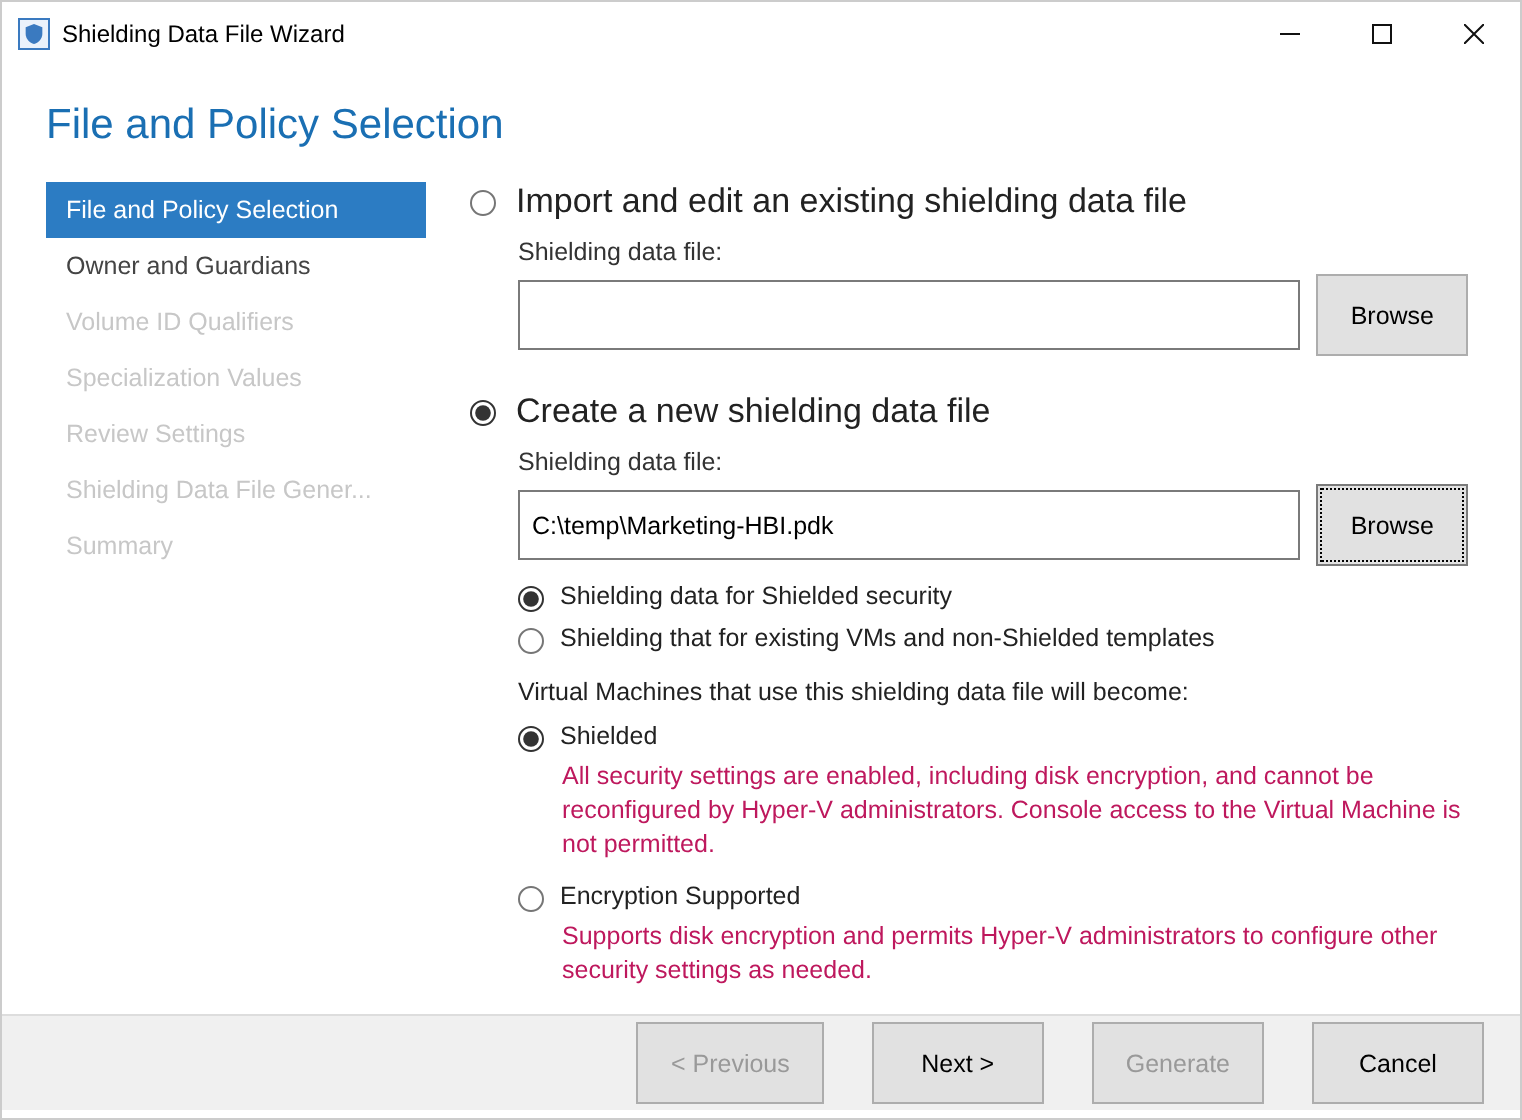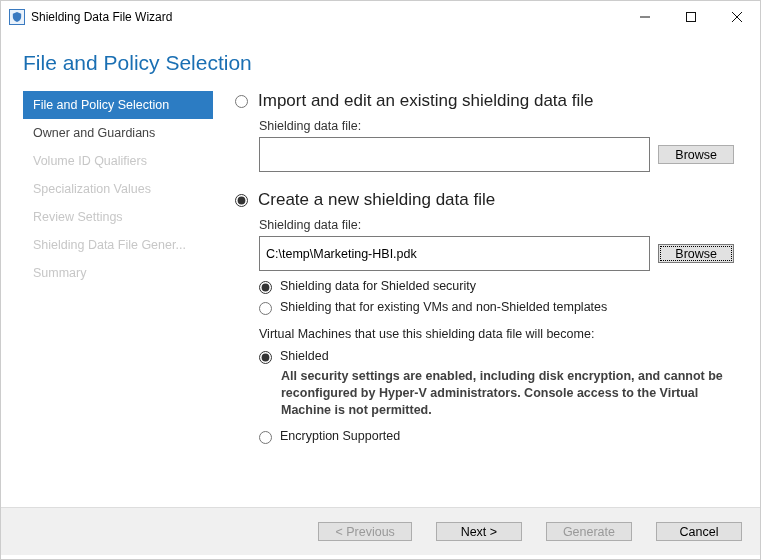"Browse" .btn { height: 19px -> 41px }
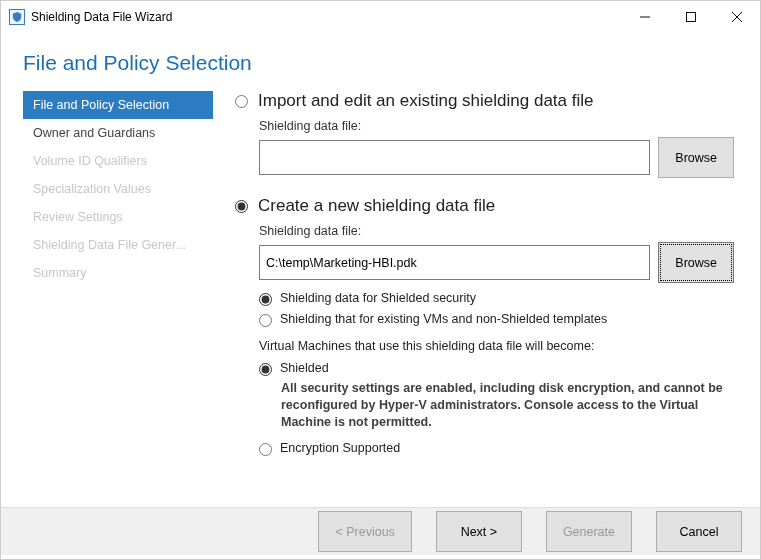"All security settings are enabled," .radio-desc { color: #404040 -> #be185d; font-weight: bold -> none }
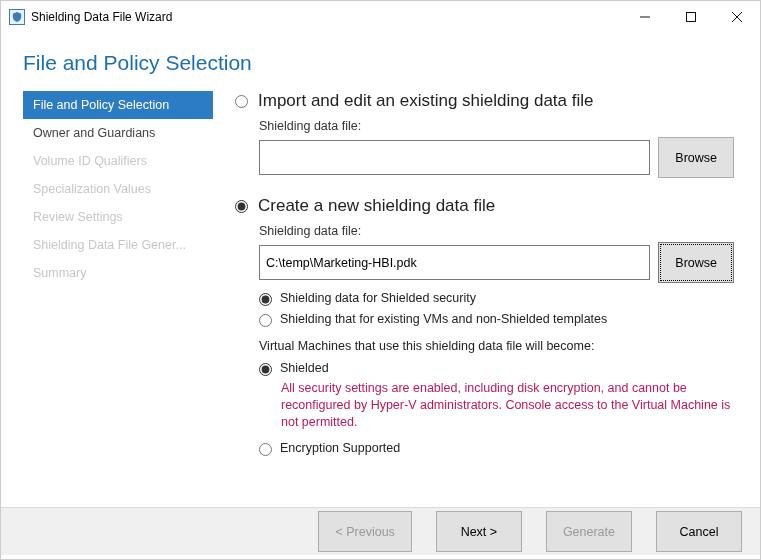"Supports disk encryption and permits" div.radio-desc { html: none -> <div>Supports disk encryption and permits Hyper-V administrators to configure other security settings as needed.</div> }
